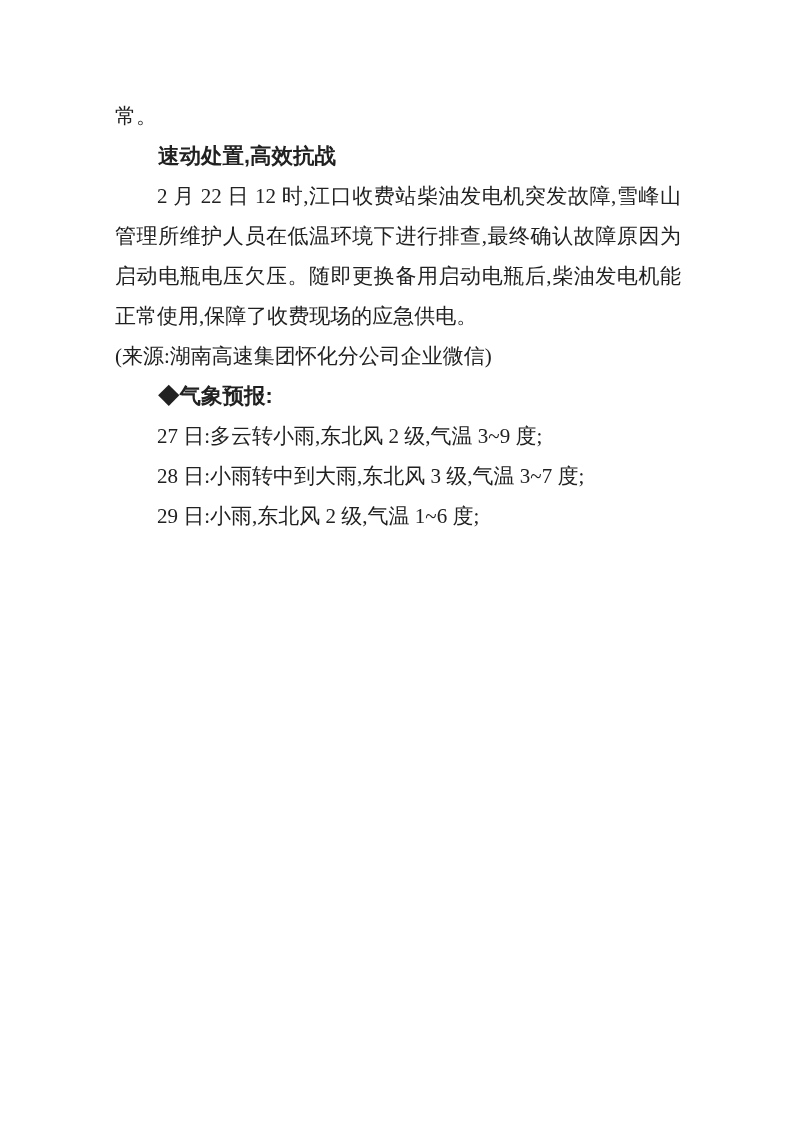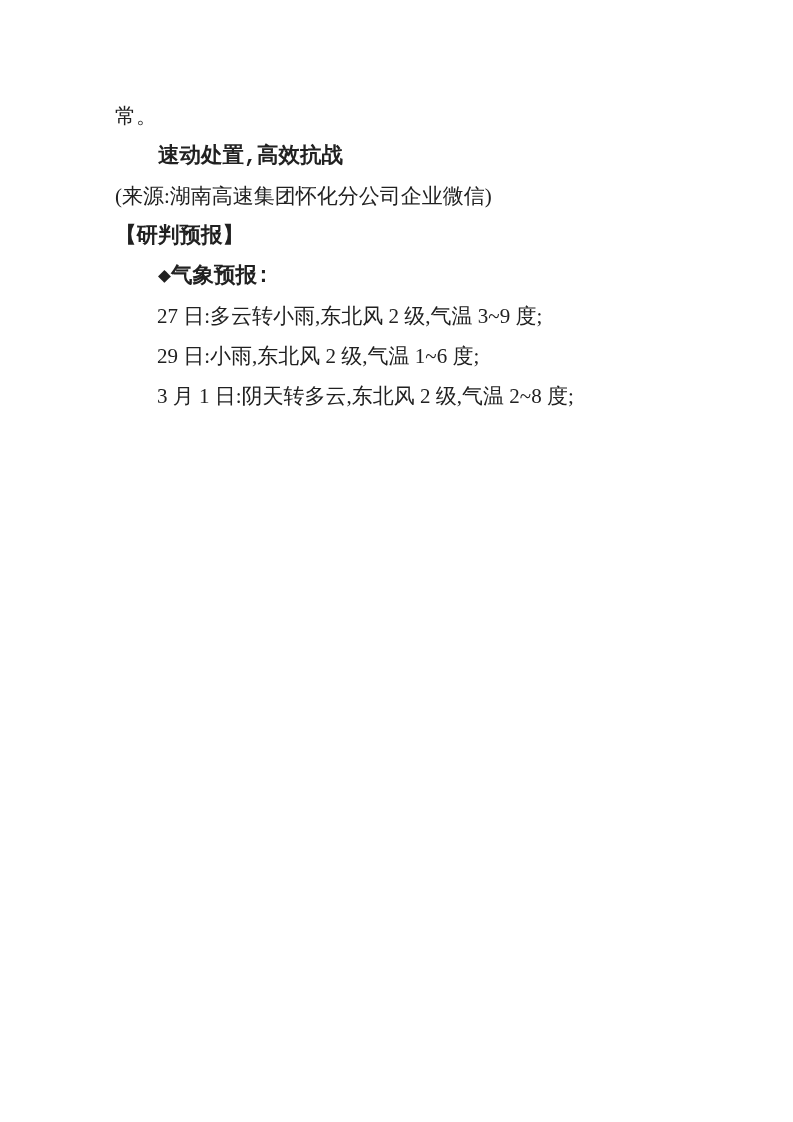"速动处置,高效抗战" .bold-heading { font-family: Liberation Mono, monospace -> Liberation Sans, sans-serif }
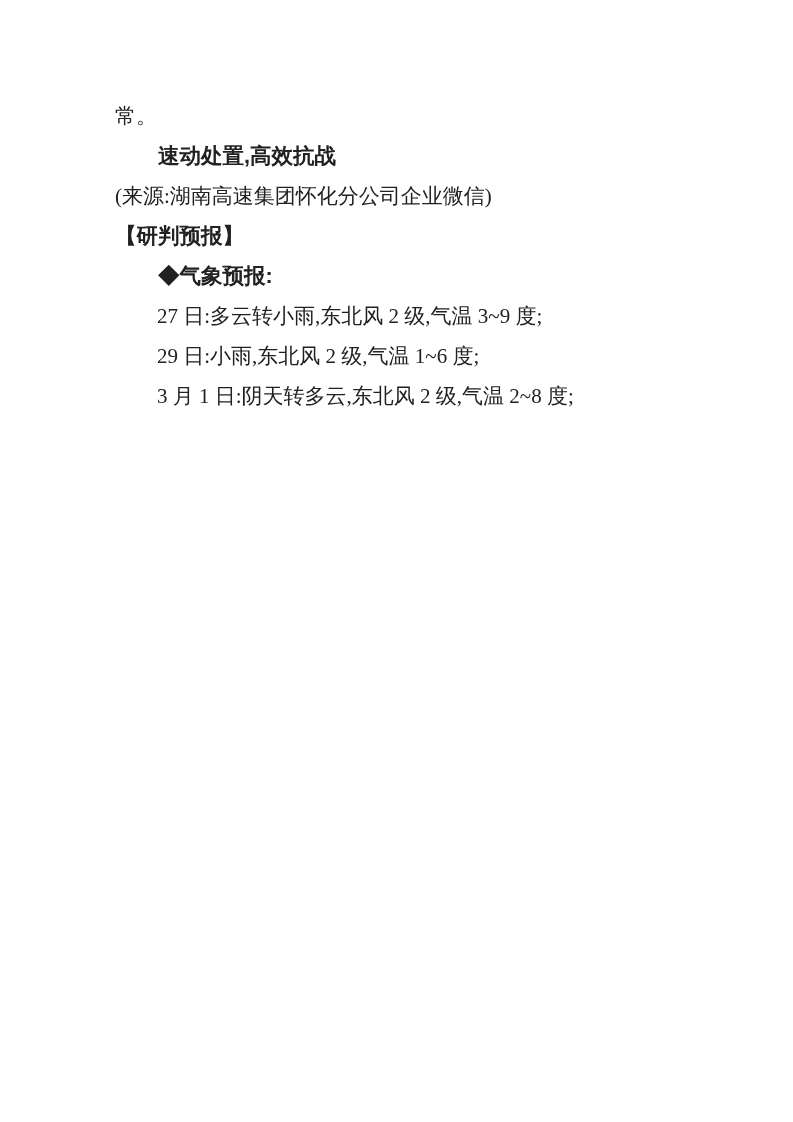"2 月 22 日 12" p.para { html: none -> <p>2 月 22 日 12 时,江口收费站柴油发电机突发故障,雪峰山管理所维护人员在低温环境下进行排查,最终确认故障原因为启动电瓶电压欠压。随即更换备用启动电瓶后,柴油发电机能正常使用,保障了收费现场的应急供电。</p> }
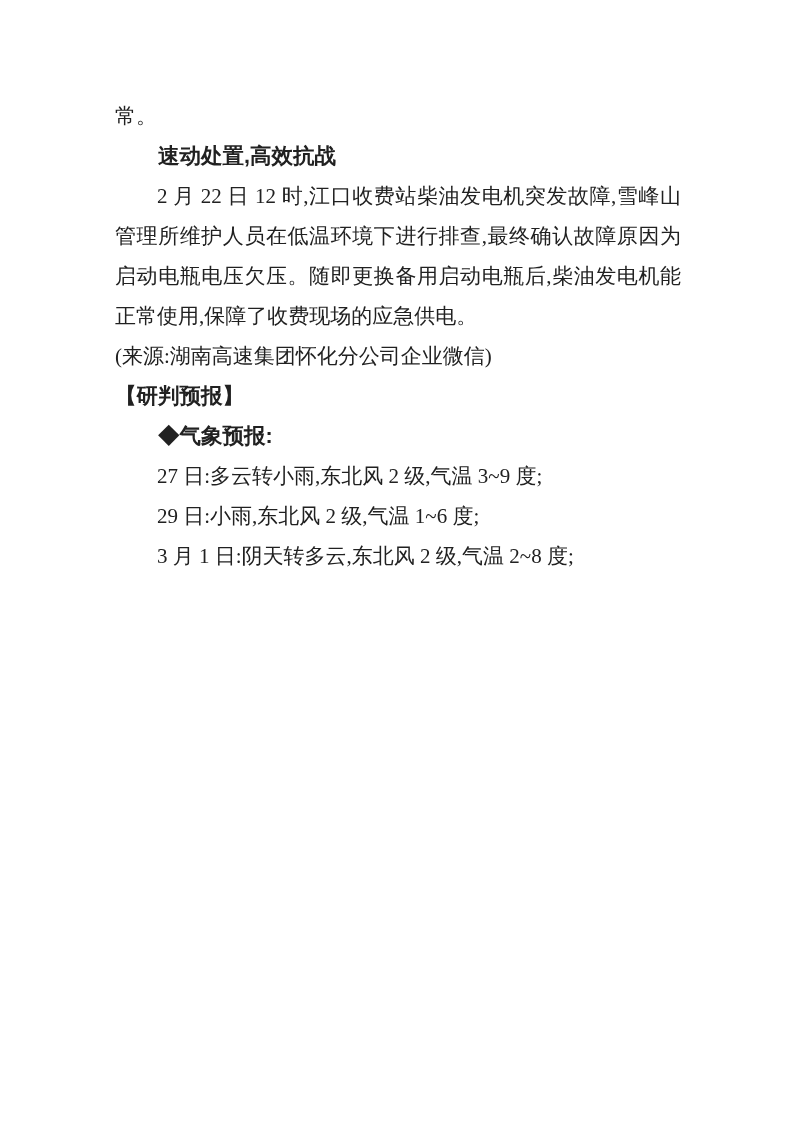"【研判预报】" p.bold-heading { html: <p>【研判预报】</p> -> none }
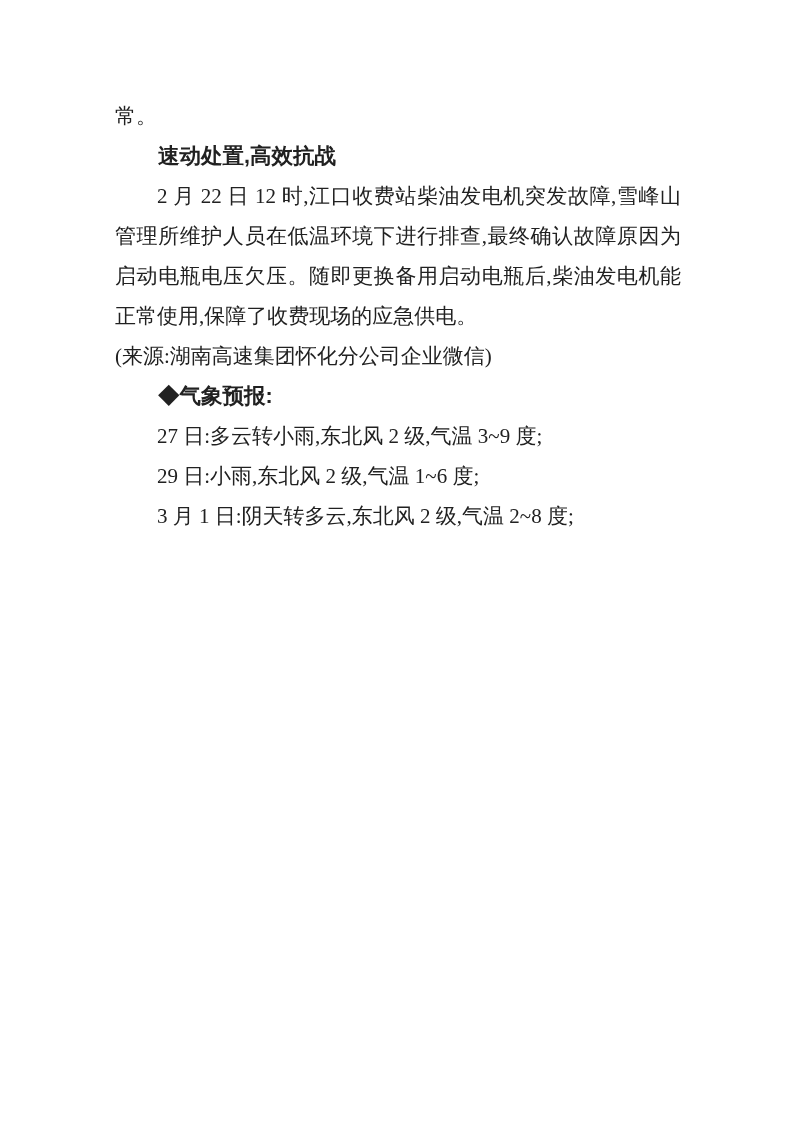"28 日:小雨转中到大雨,东北风 3 级,气温 3~7" p.para { html: none -> <p>28 日:小雨转中到大雨,东北风 3 级,气温 3~7 度;</p> }
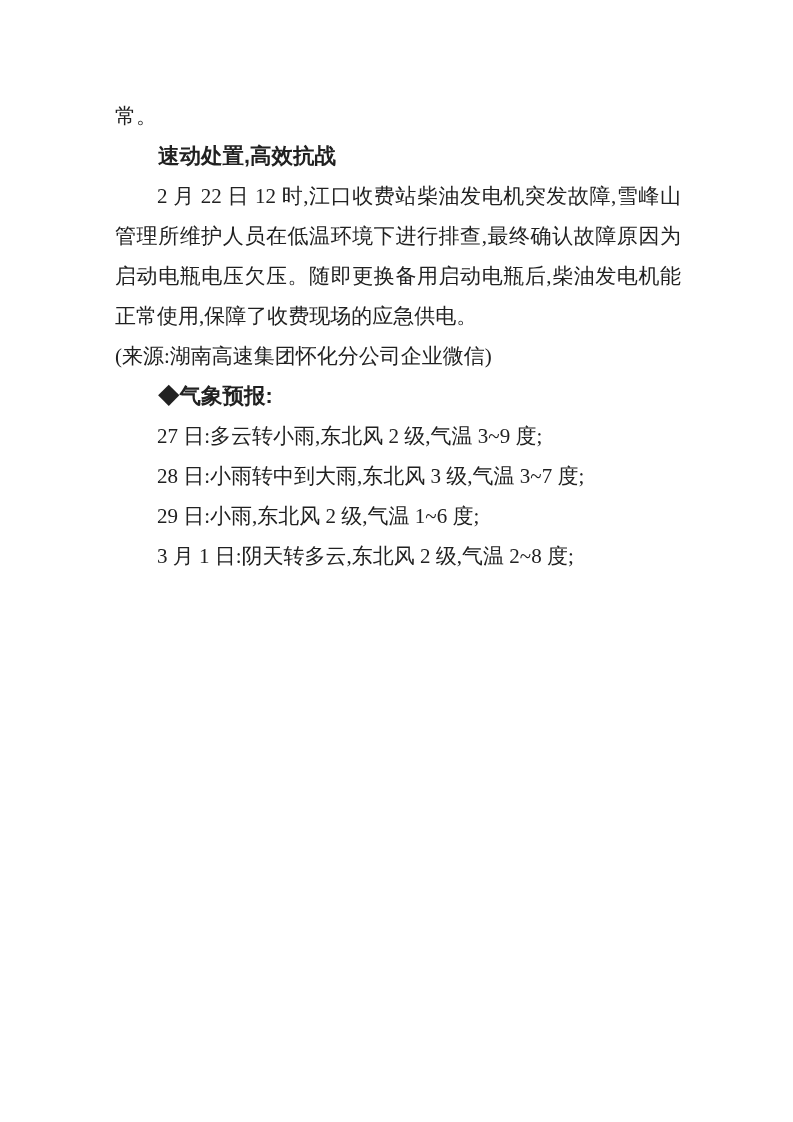"3 月 1 日:阴天转多云,东北风 2" p.para { html: <p>3 月 1 日:阴天转多云,东北风 2 级,气温 2~8 度;</p> -> none }
